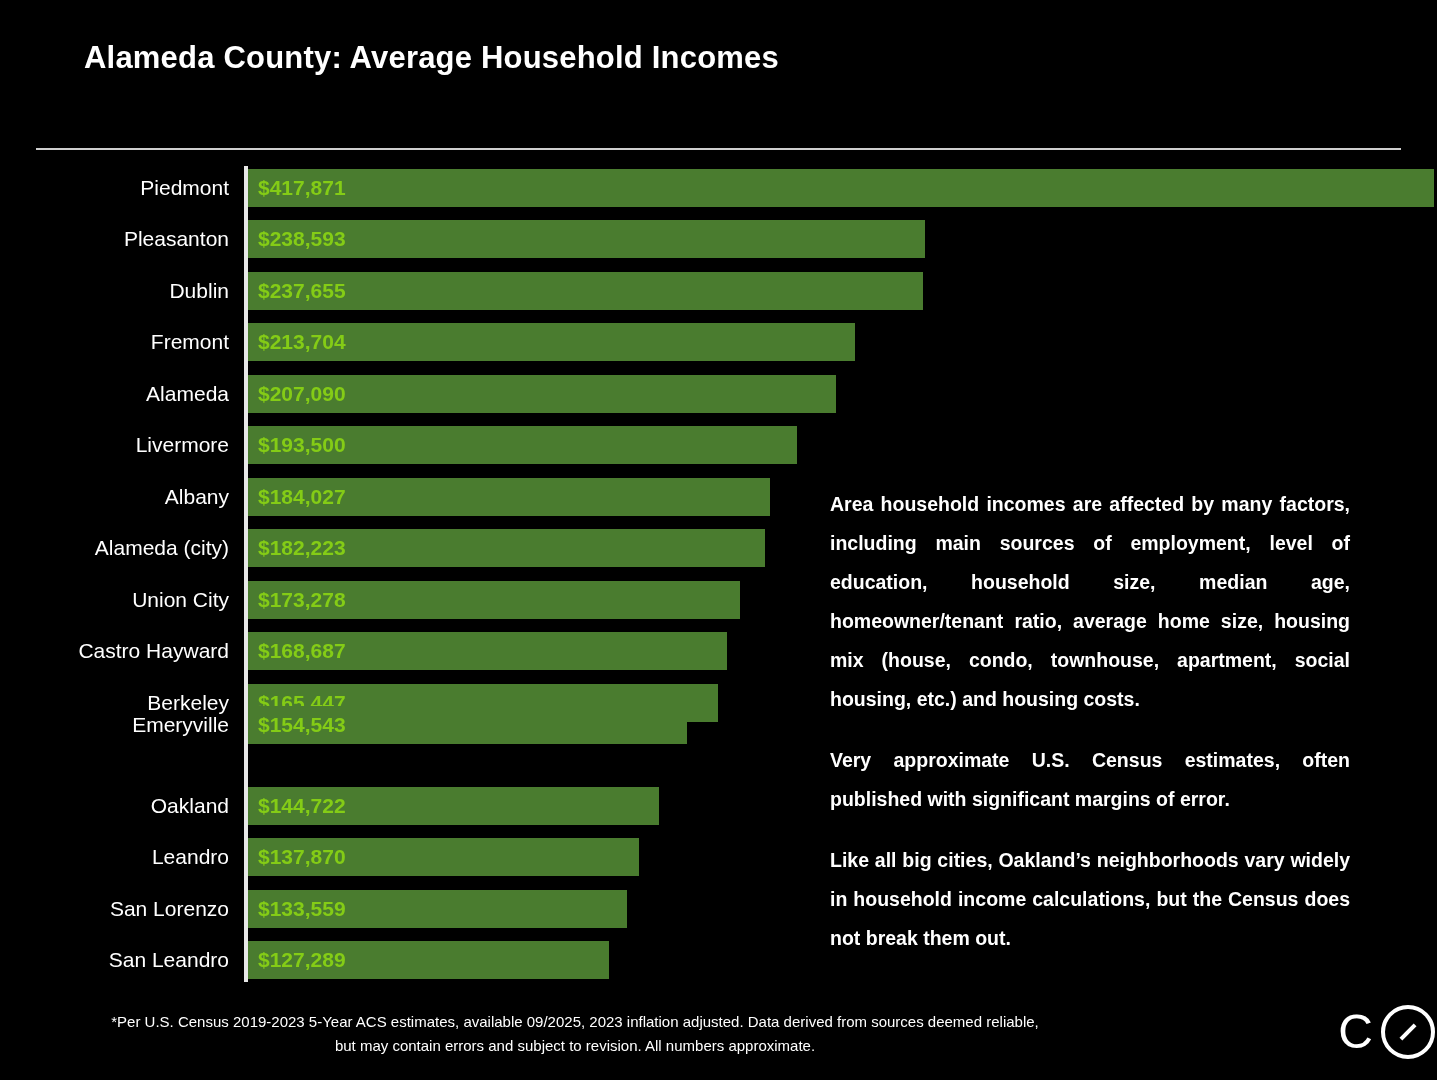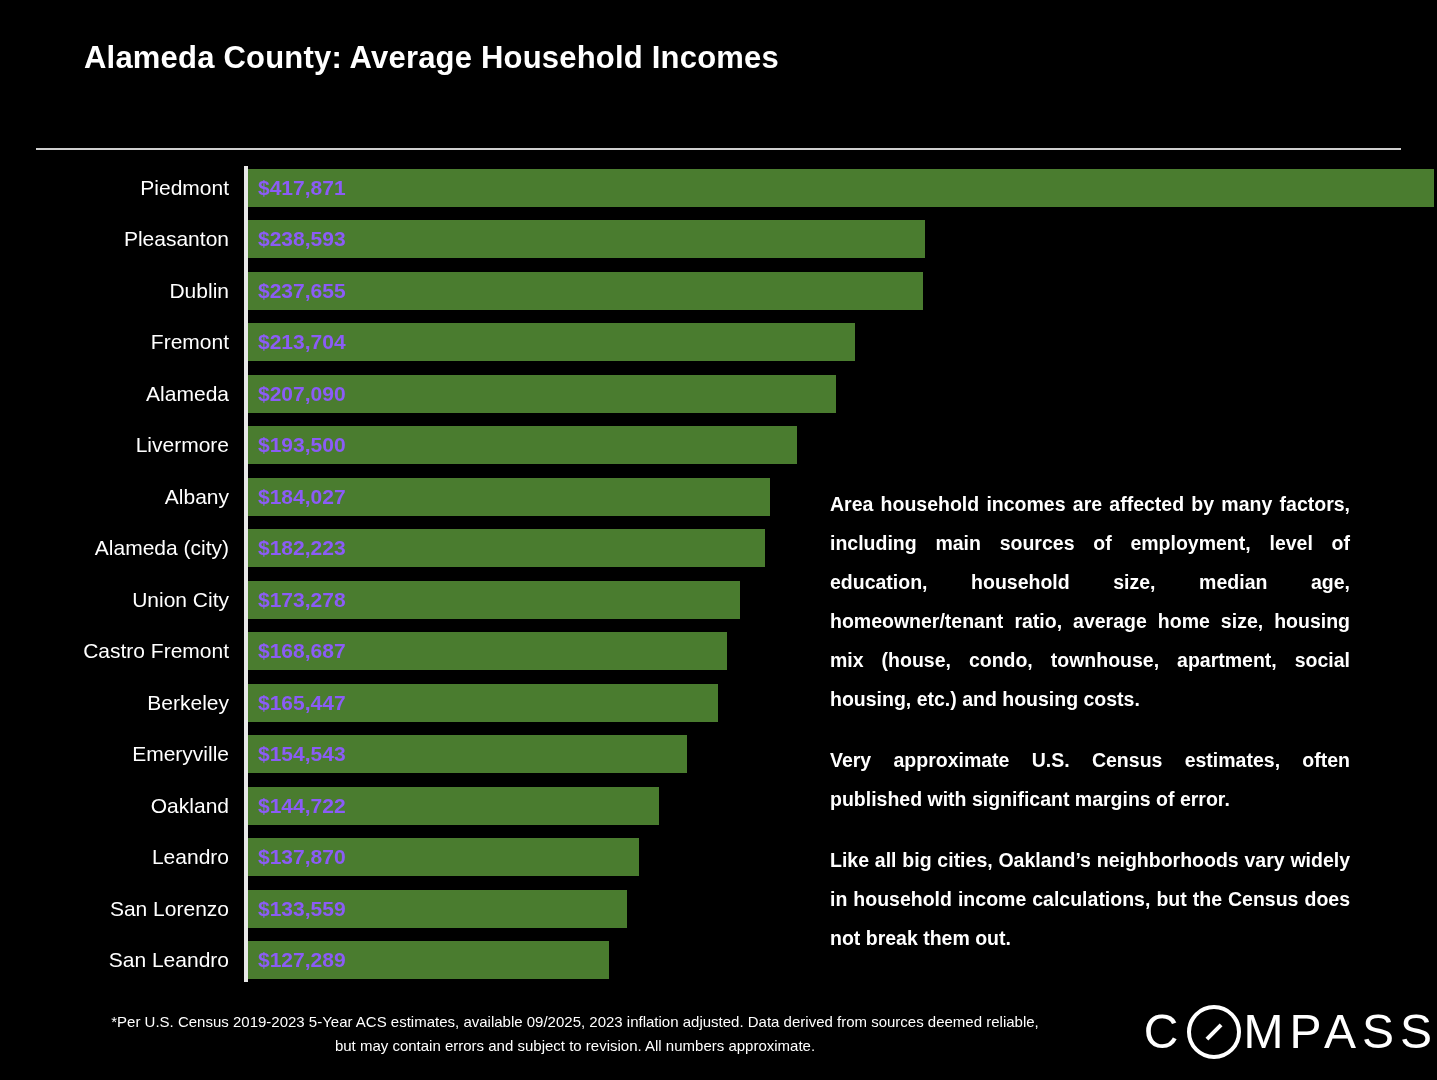"$417,871" .bar-value { color: #8b5cf6 -> #84cc16 }
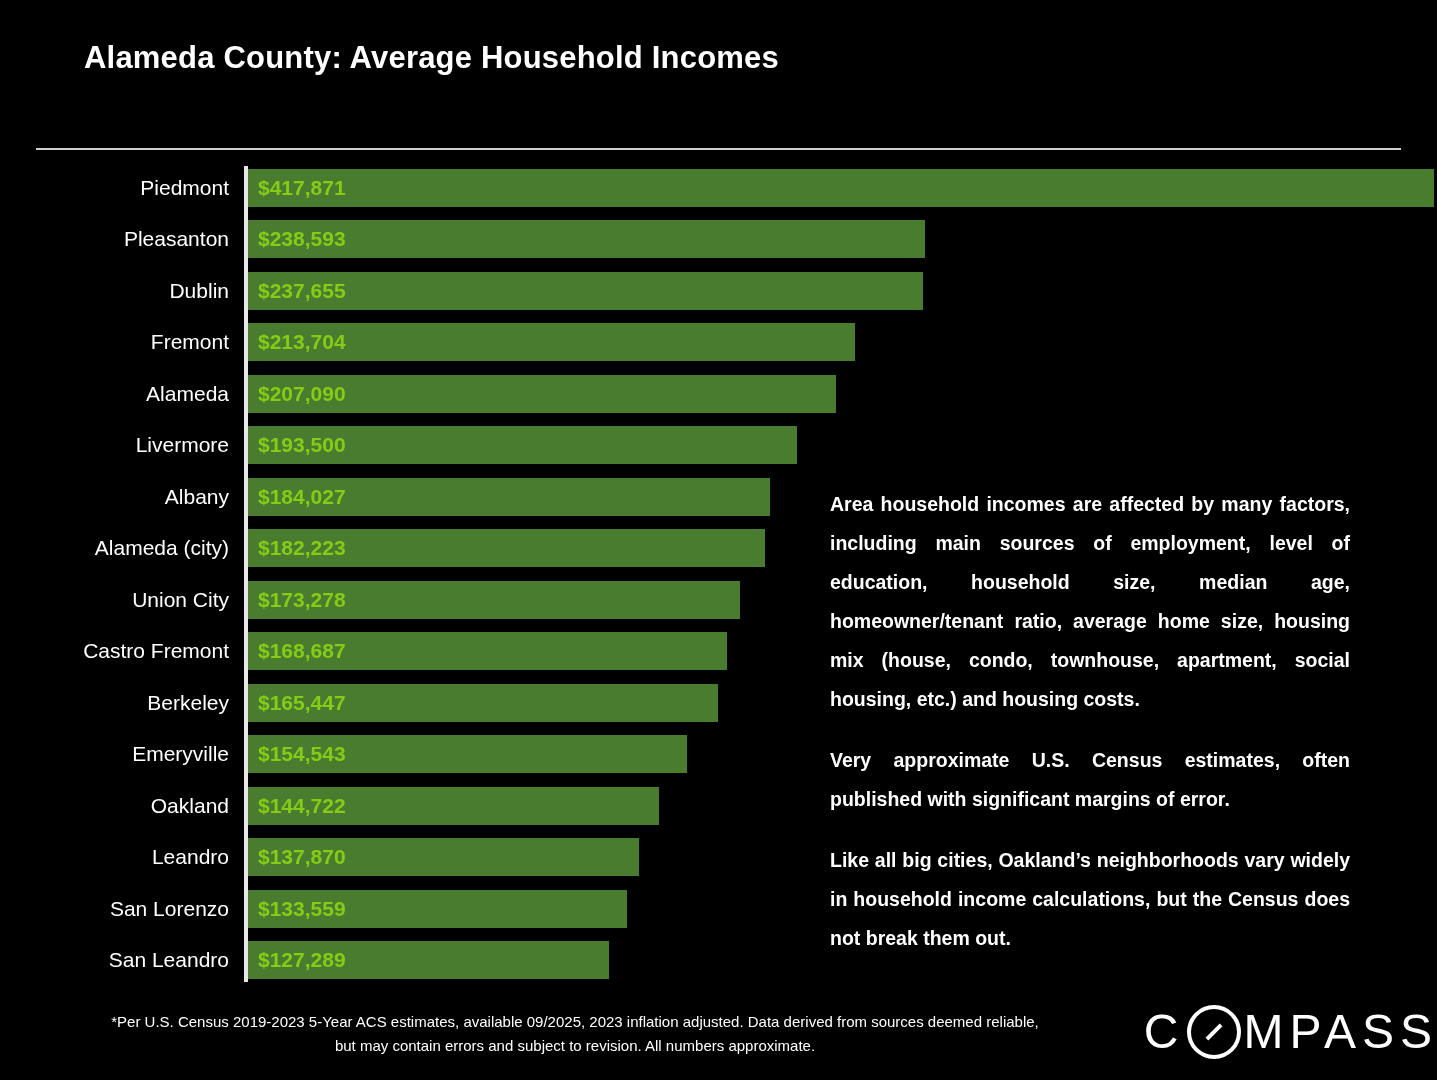"Castro Fremont" div.row-label { text: Fremont -> Hayward }
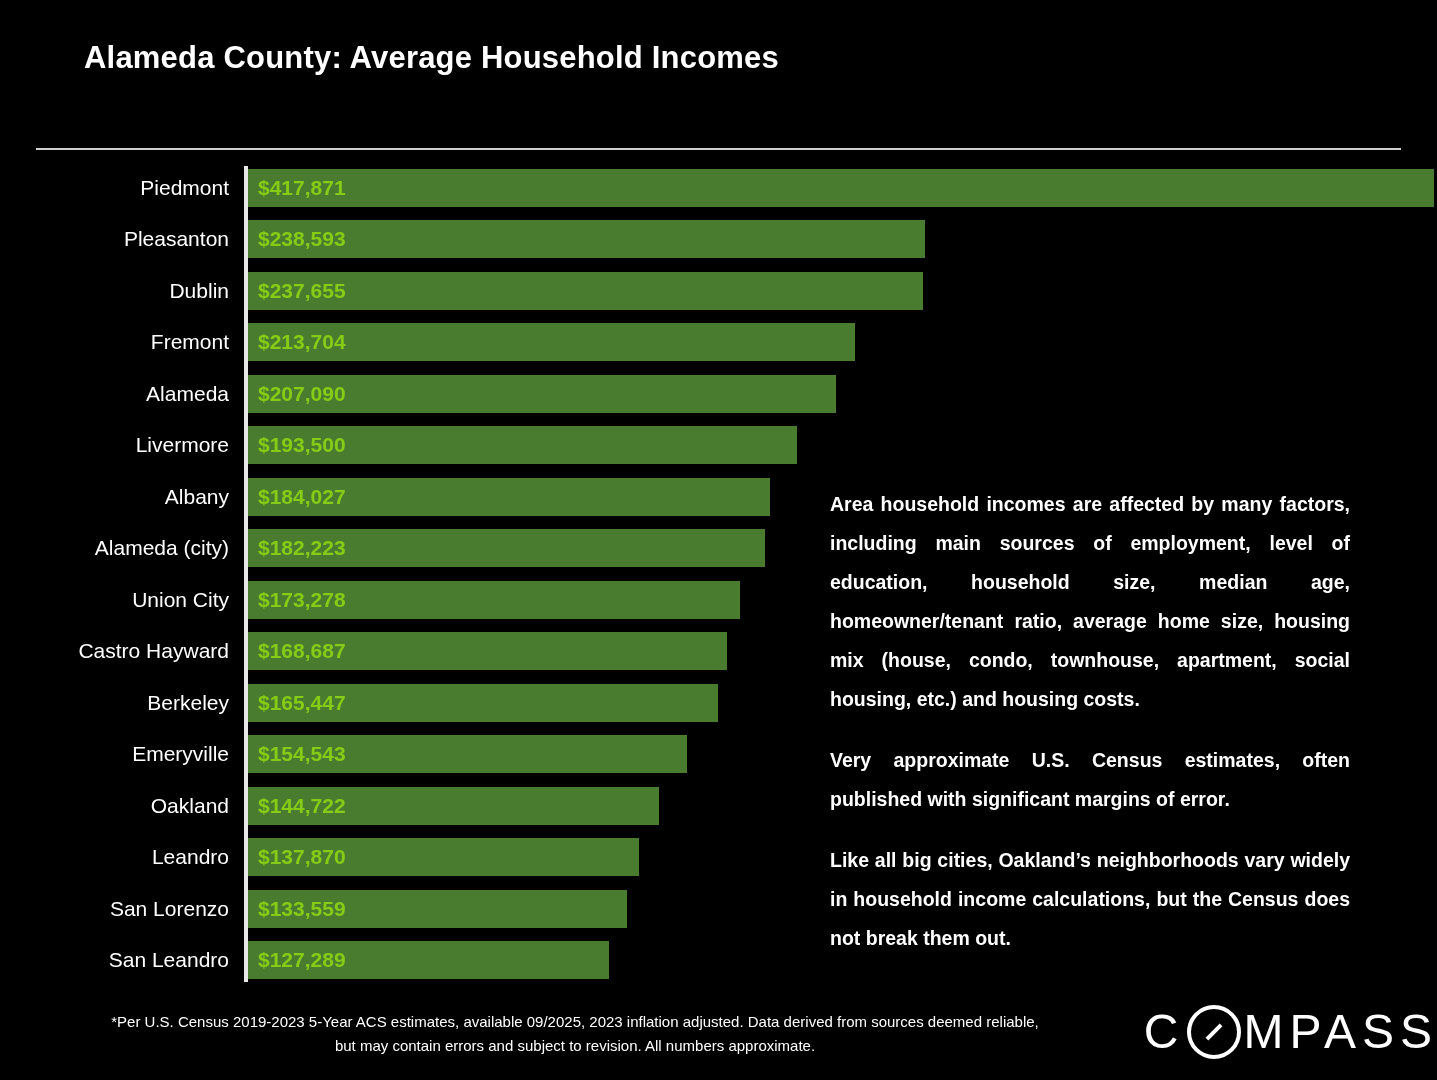"Emeryville" div.row { top: 566px -> 537px }
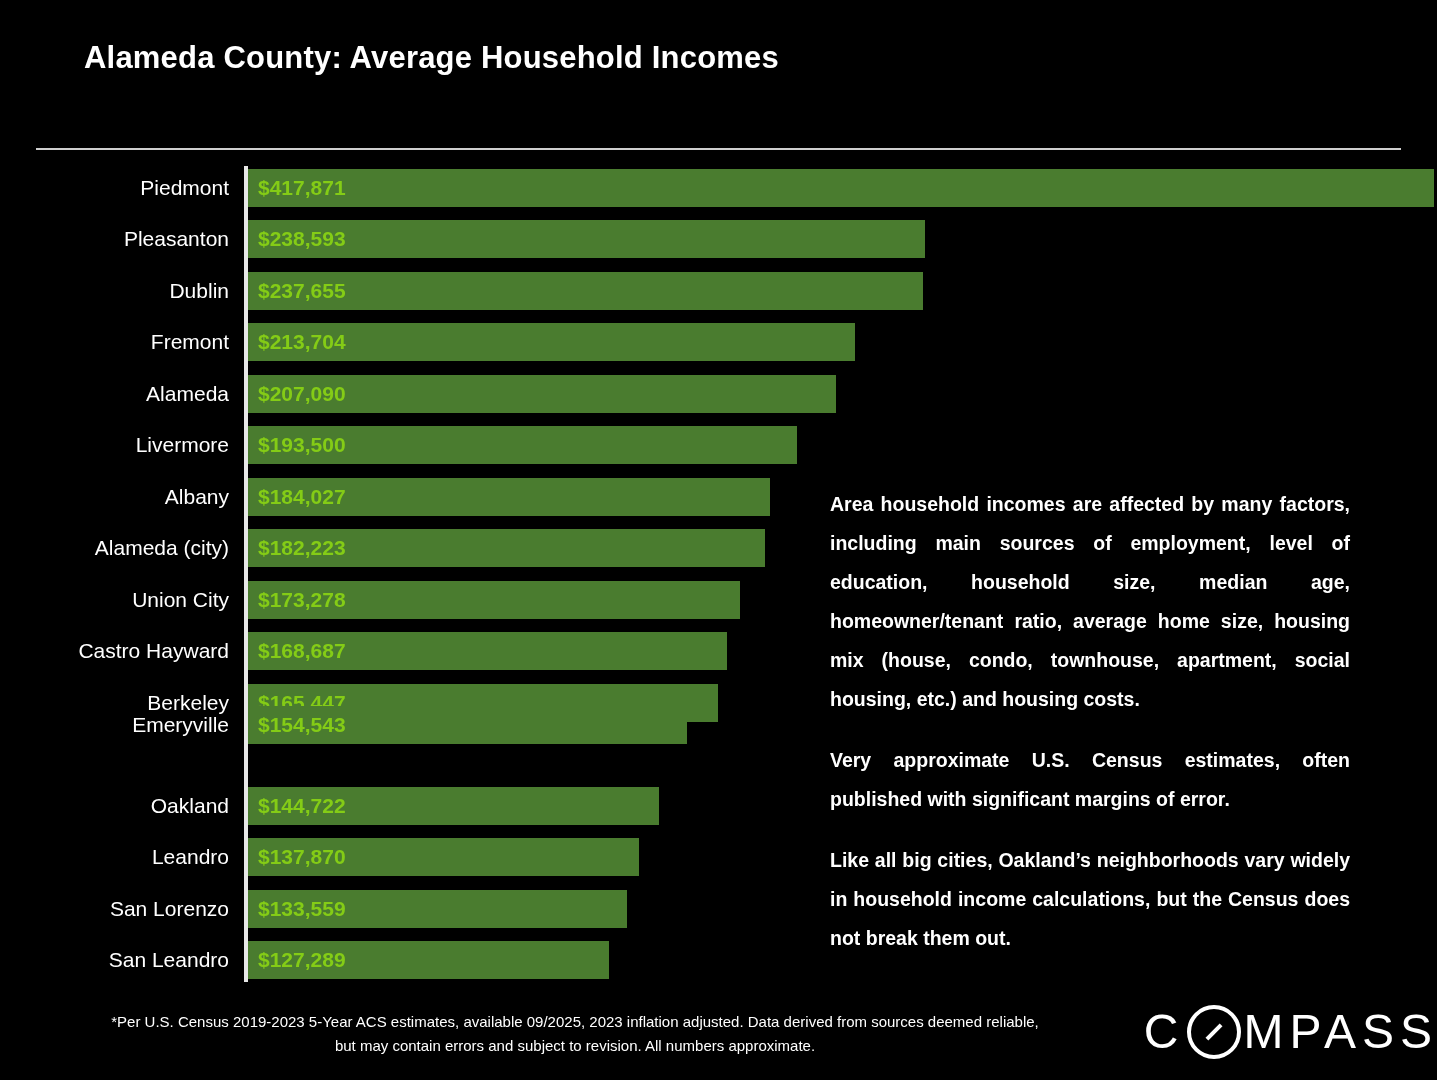"MPASS" span { html: <span>MPASS</span> -> none }
